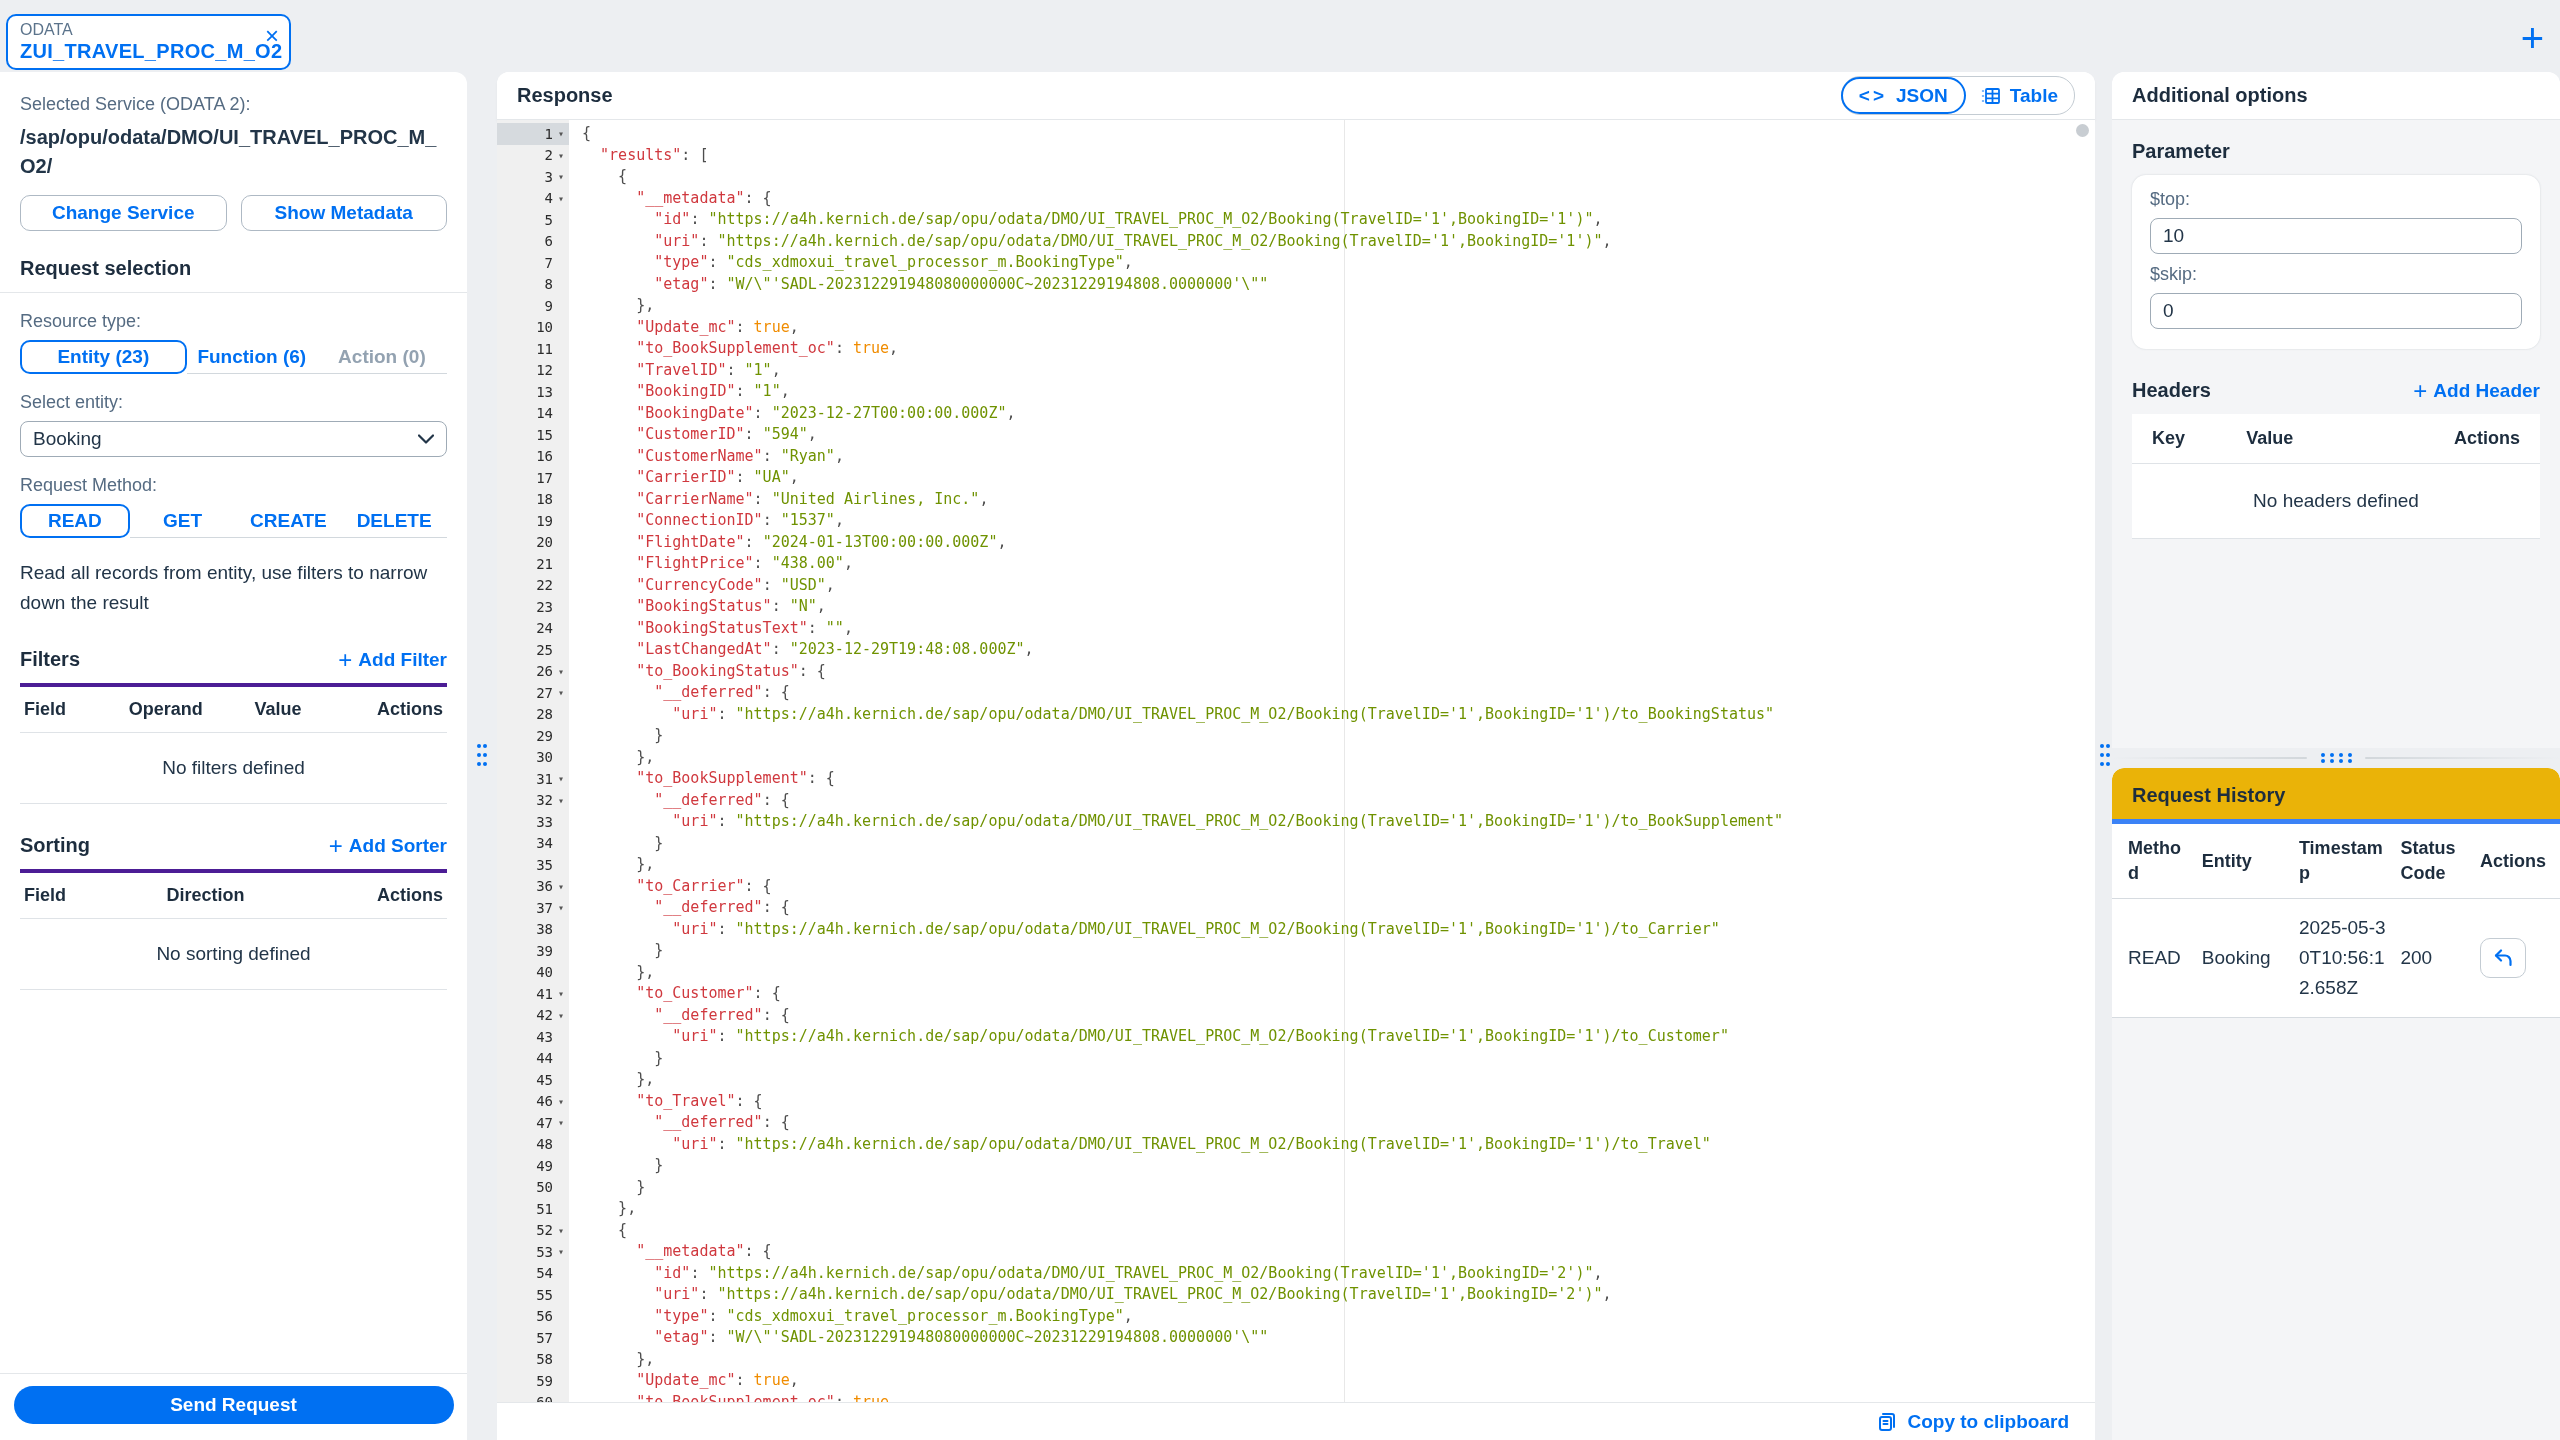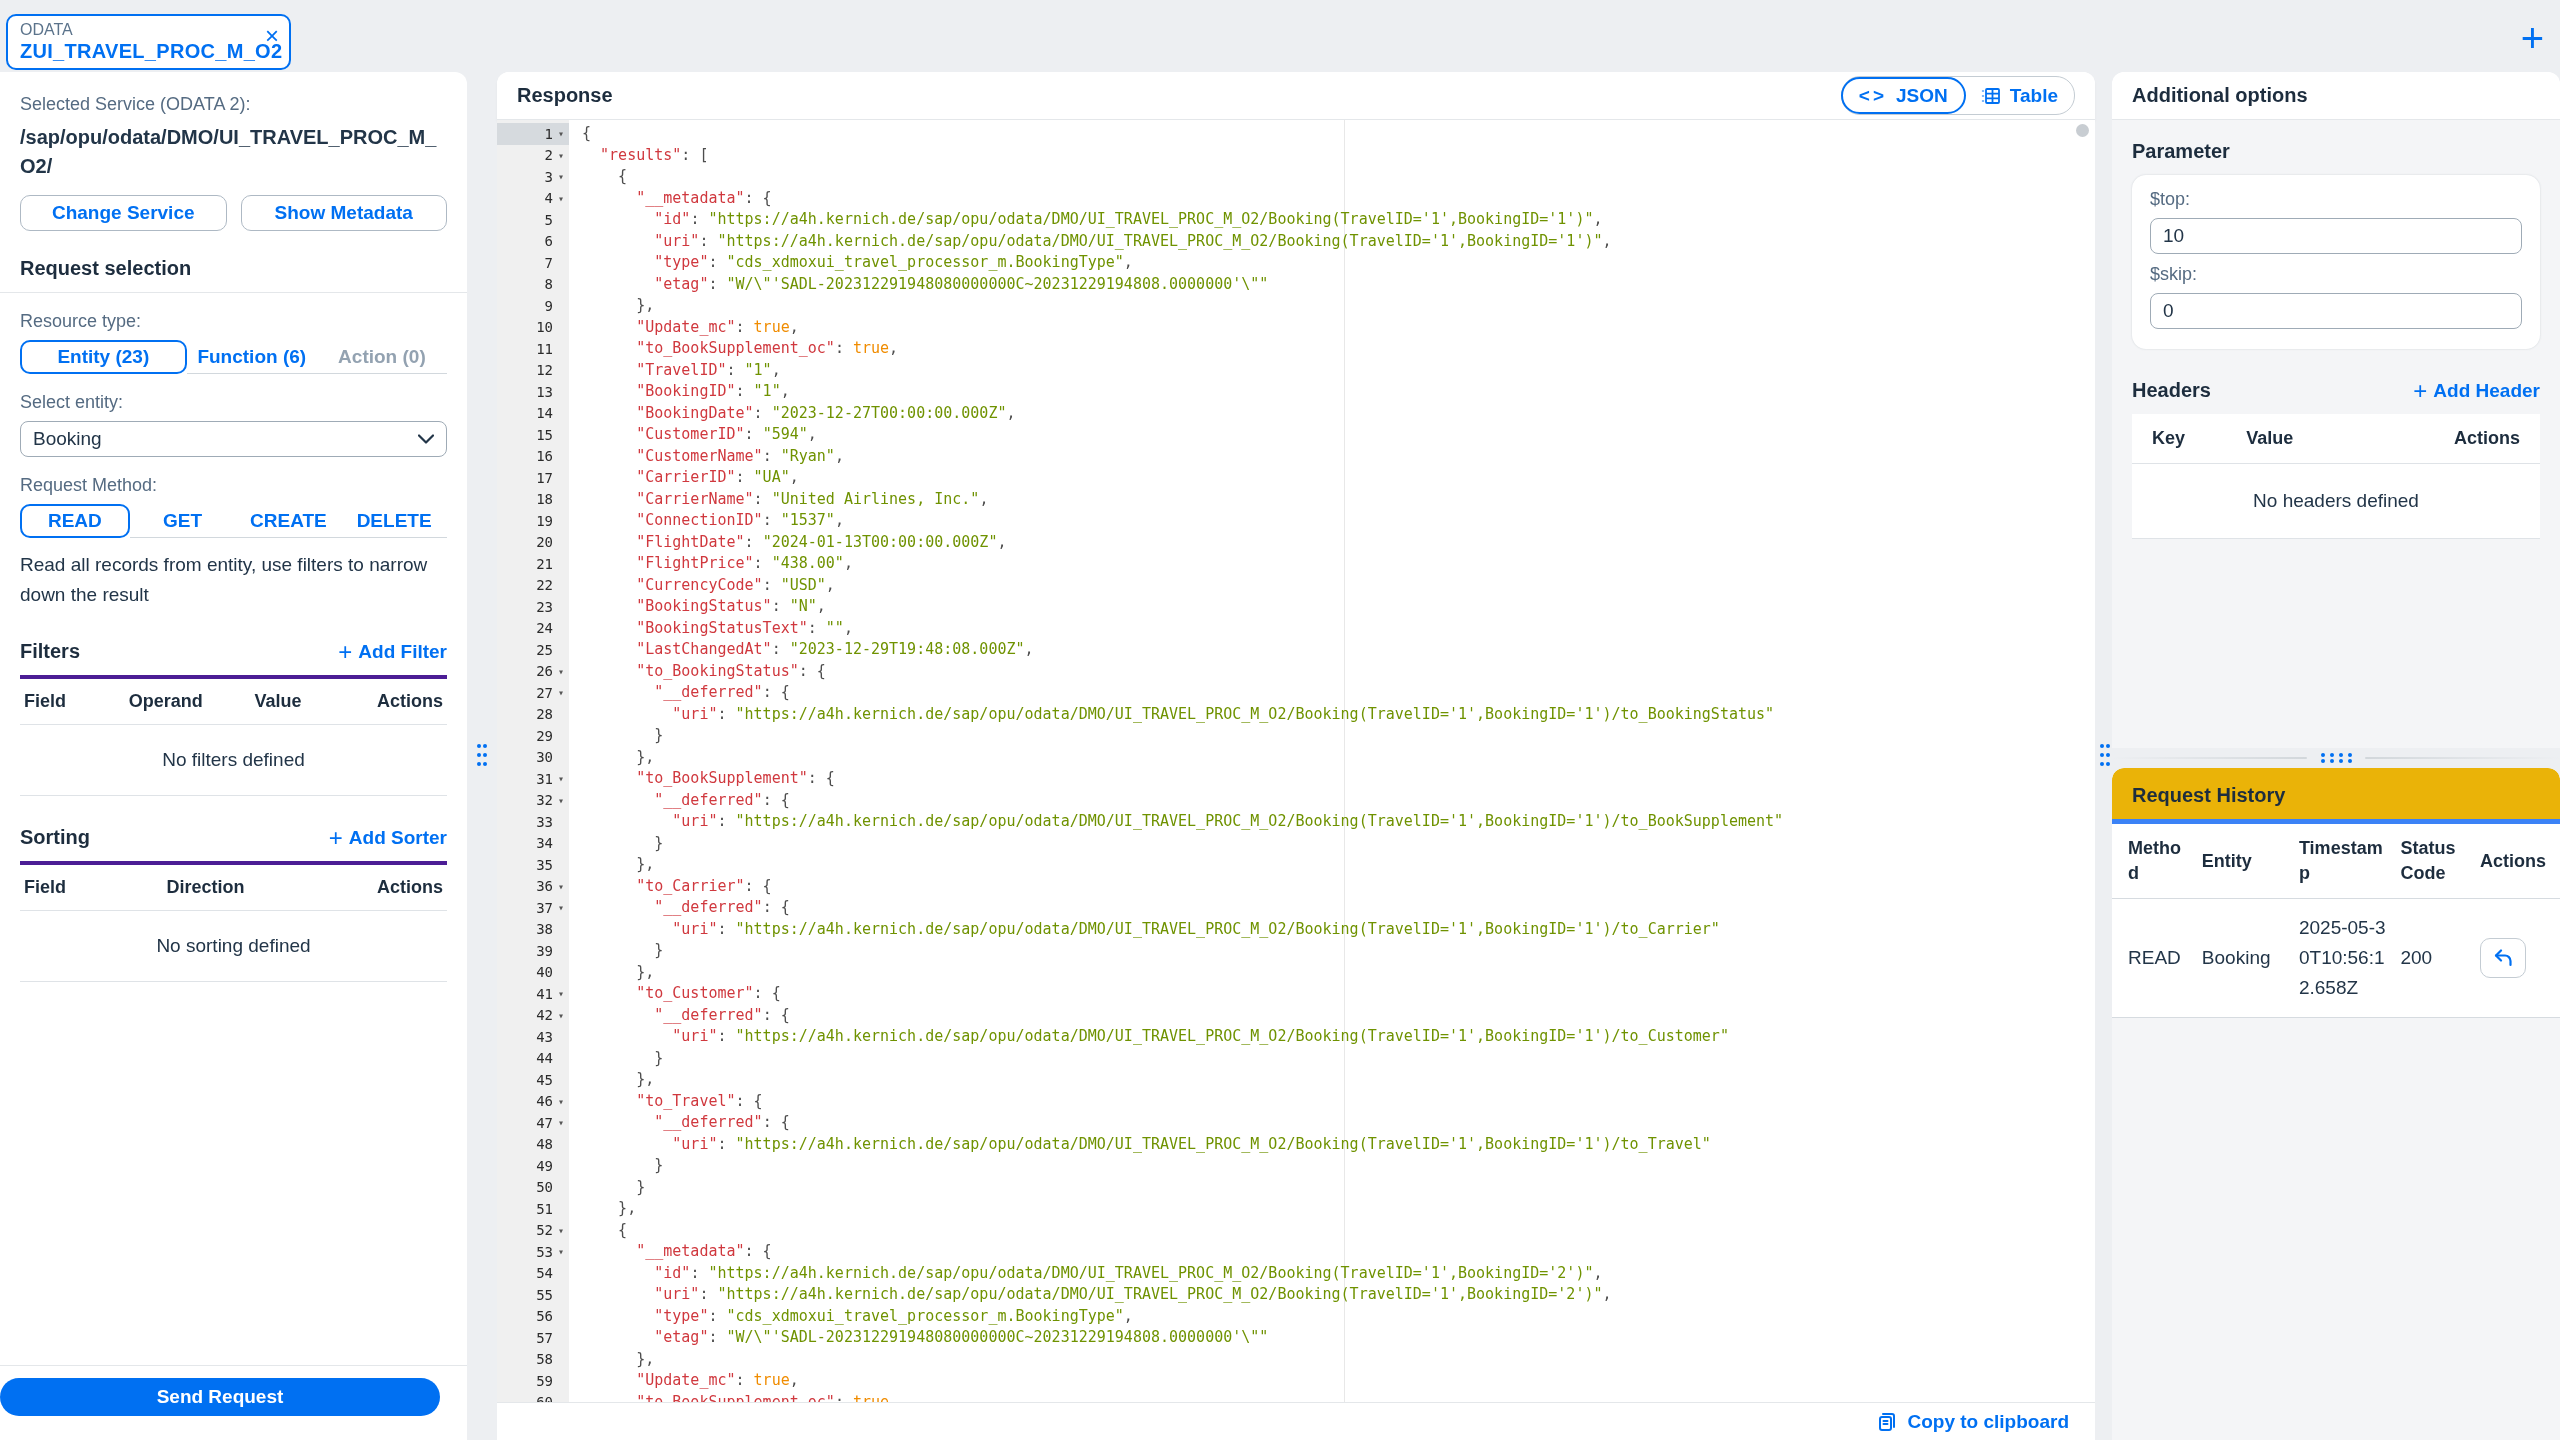"Read all records from entity," .desc { margin-top: 12px -> 20px }
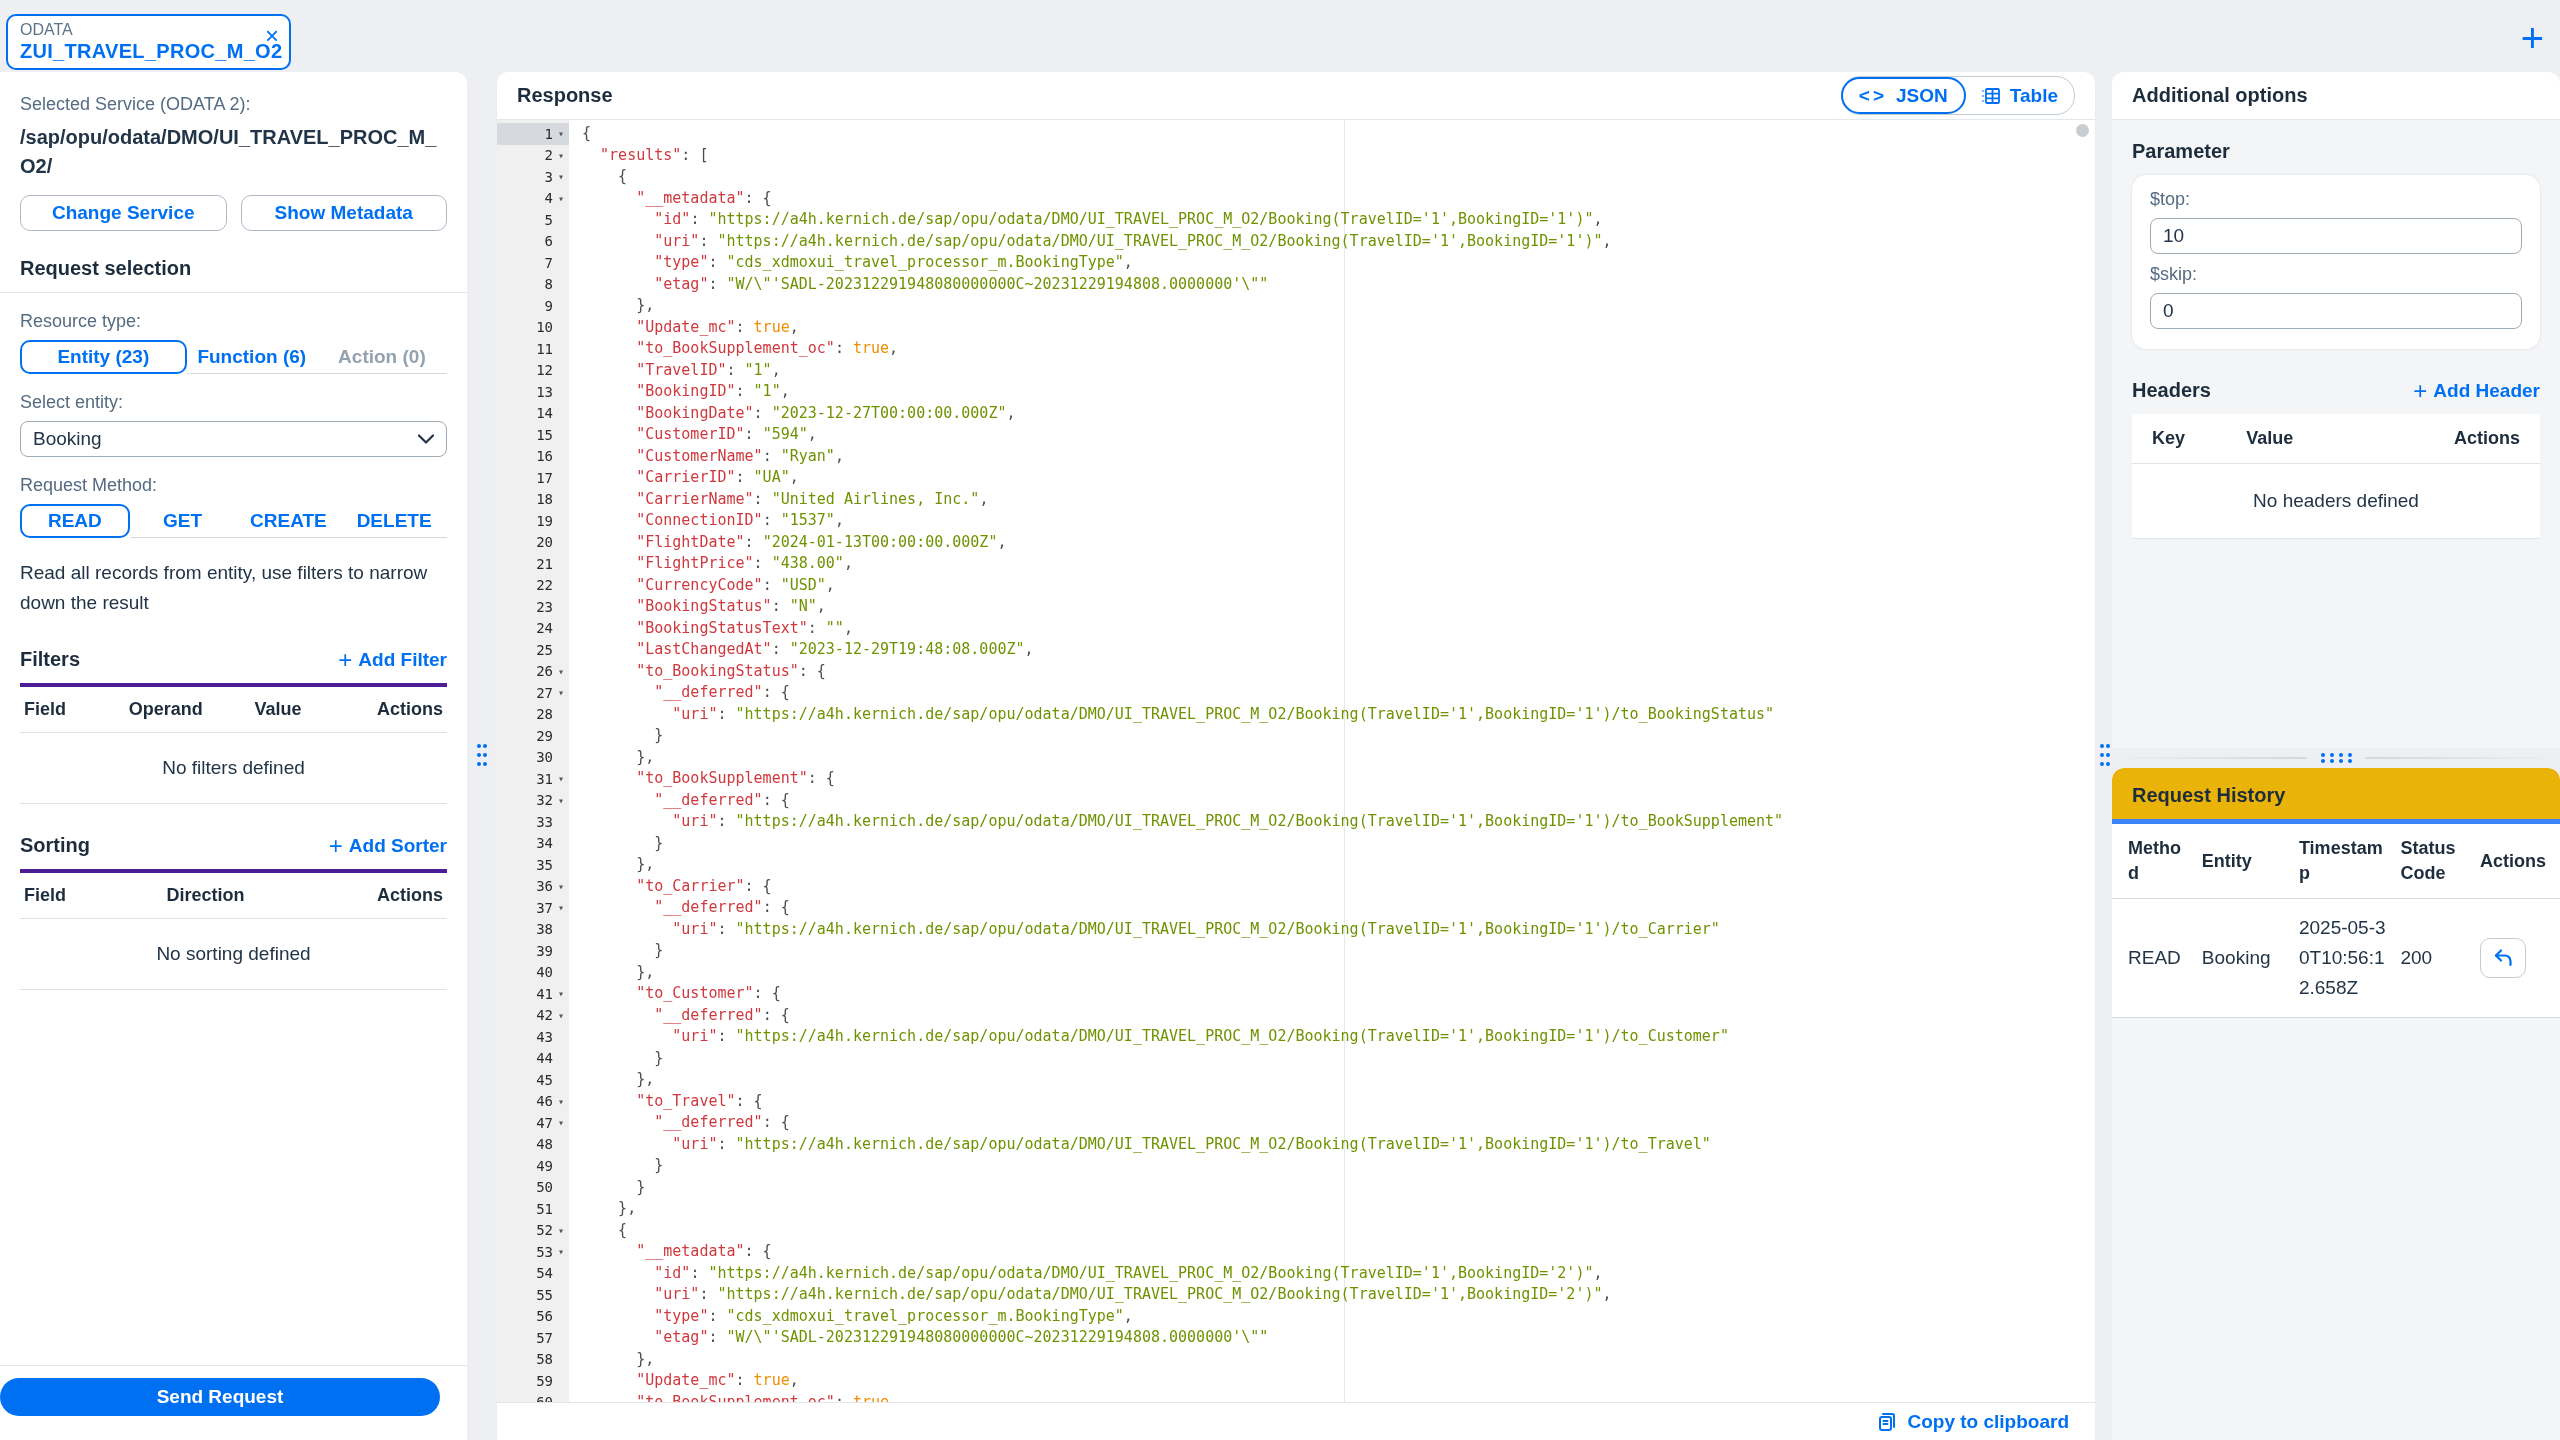"Send Request" .send-bar { bottom: 12px -> 4px; justify-content: none -> center }
